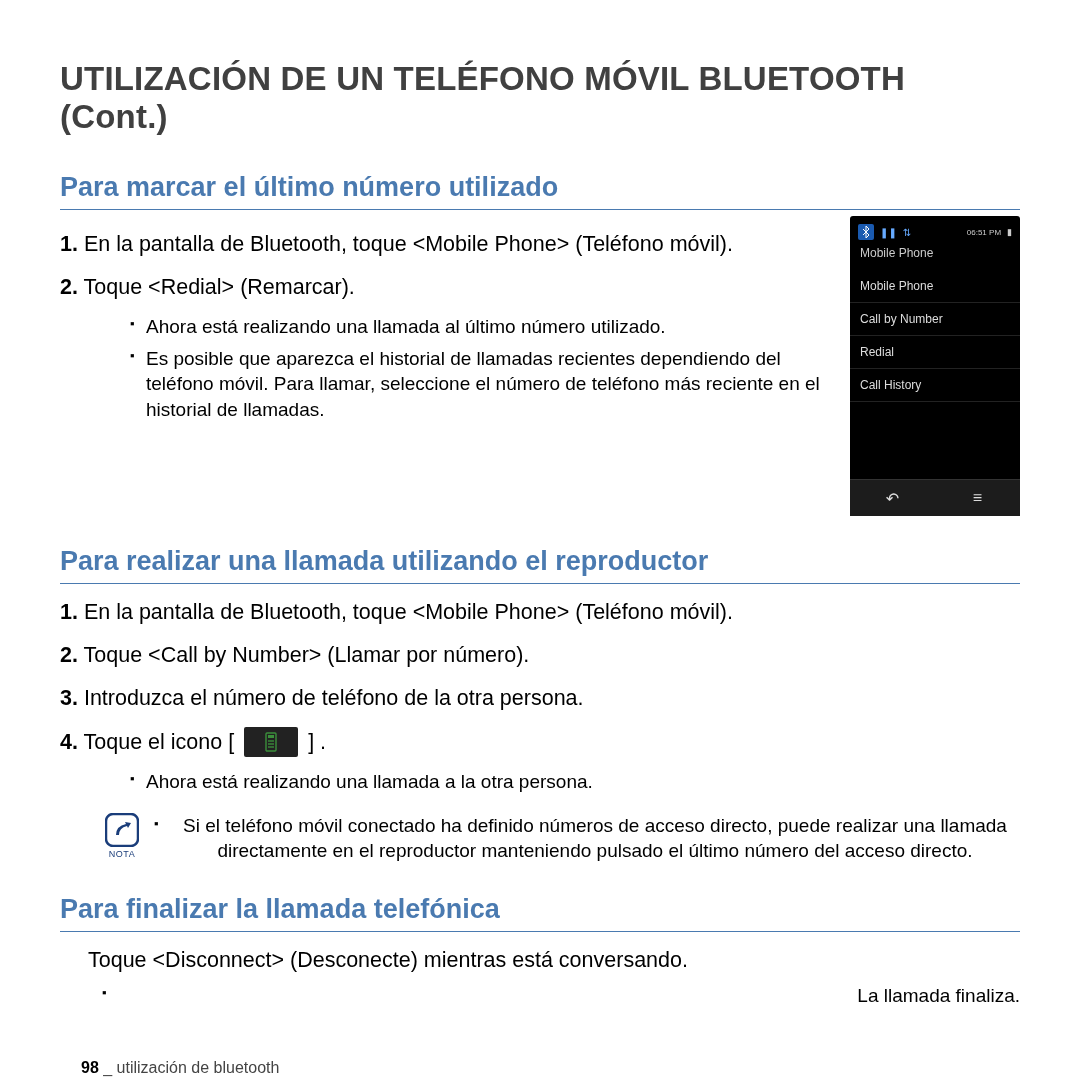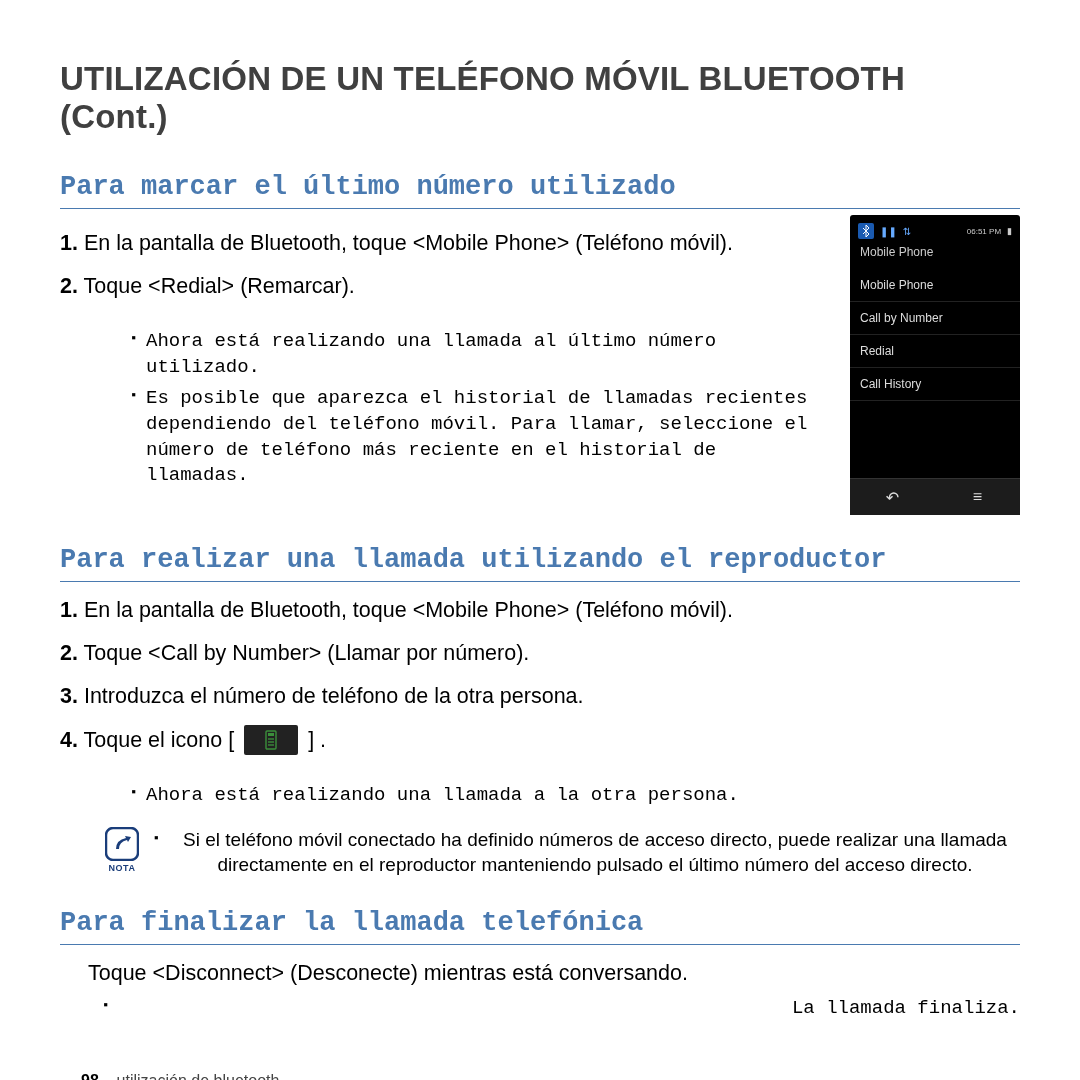"Para marcar el último número" h2 { font-family: Liberation Mono, monospace -> none }
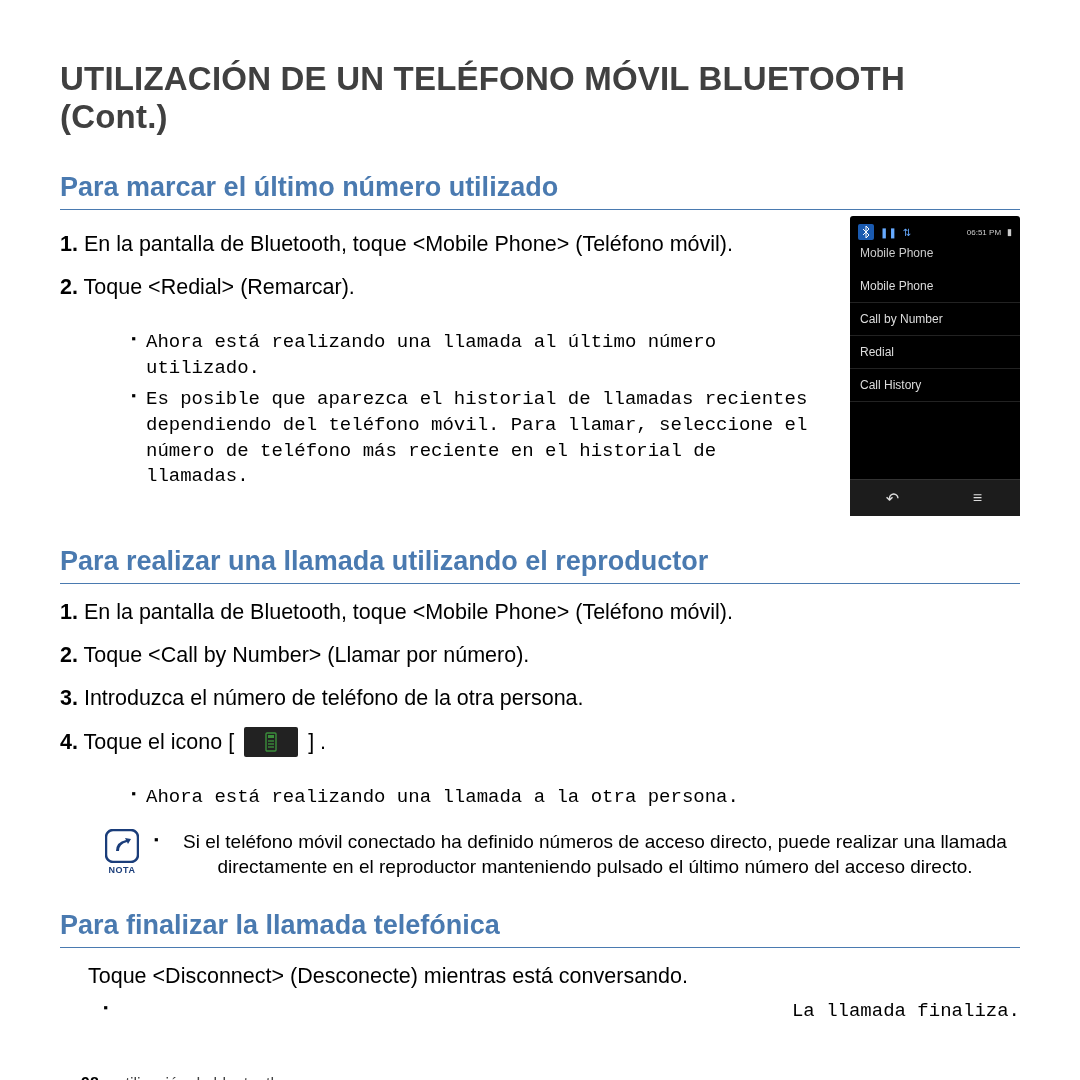"Ahora está realizando una llamada" ul.sub { font-family: Liberation Mono, monospace -> none; margin: 28px 0 14px 0 -> 12px 0 14px 0 }
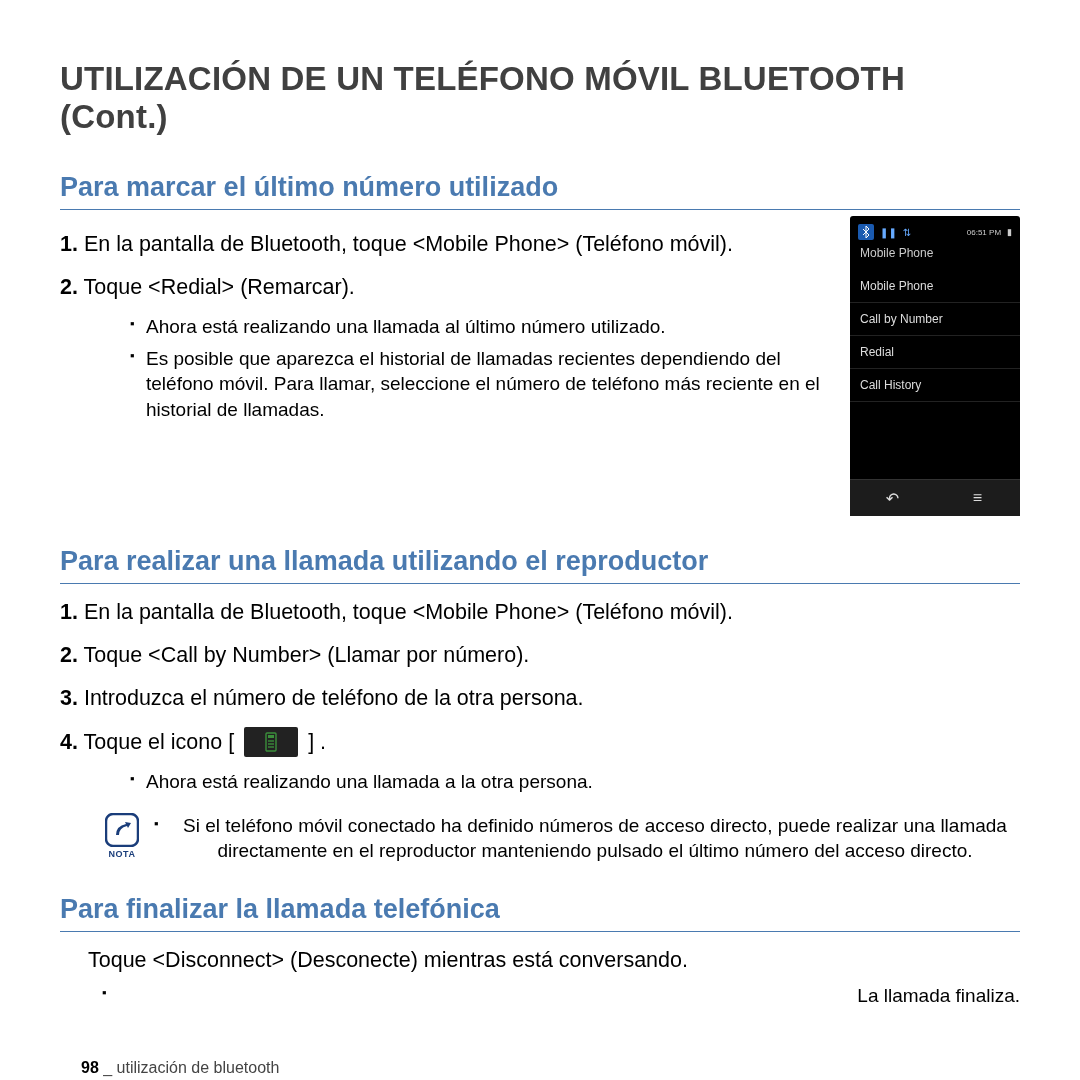"NOTA" .note-badge .lbl { font-weight: bold -> normal }
